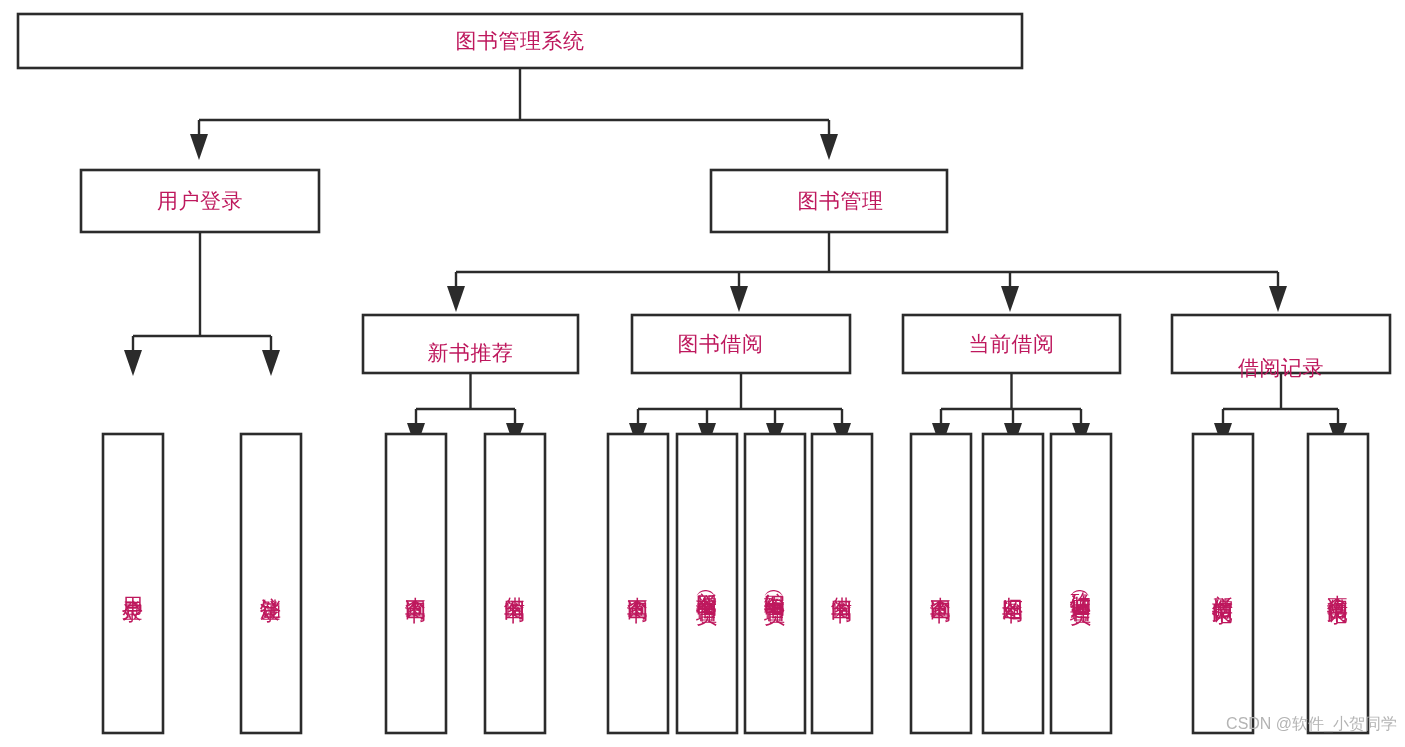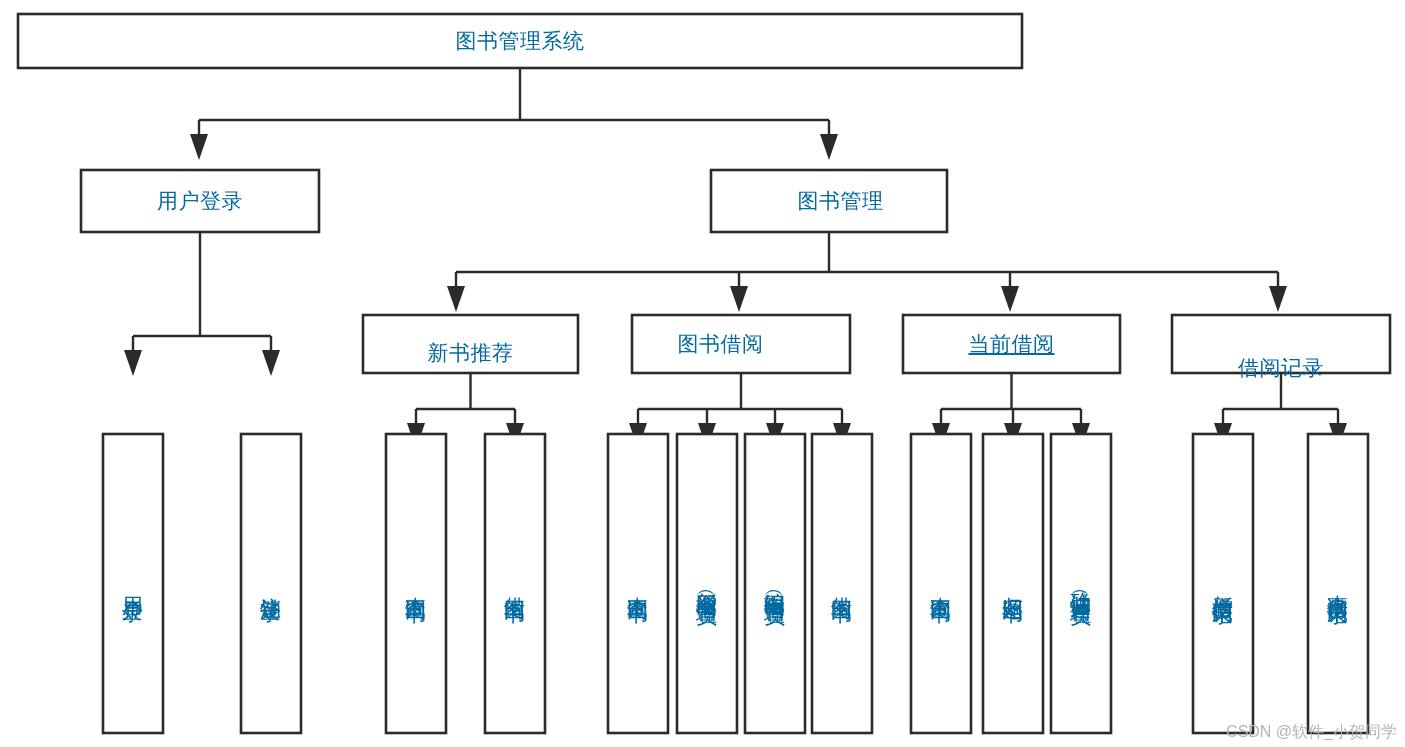"图书管理系统" .node-label { color: #0369a1 -> #be185d }
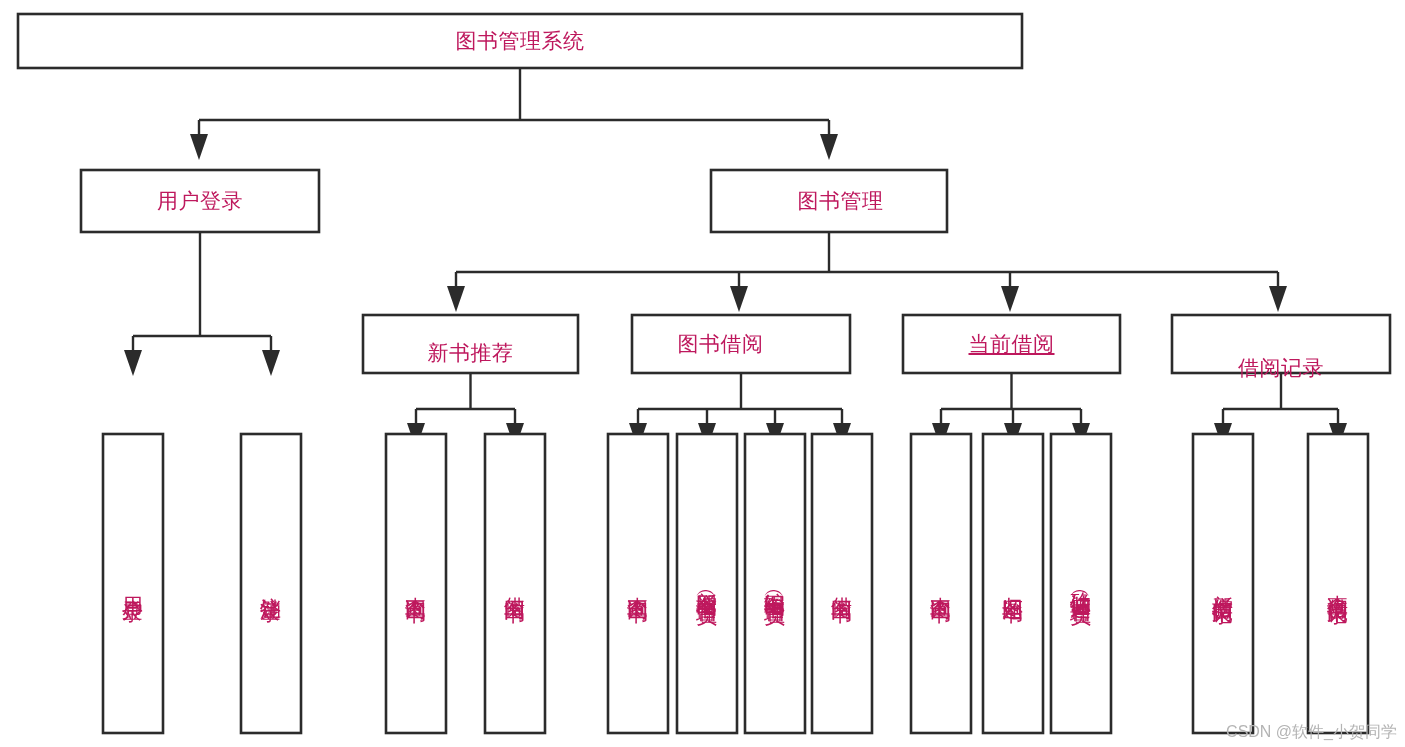"当前借阅" div.node-label { text-decoration: underline -> none }
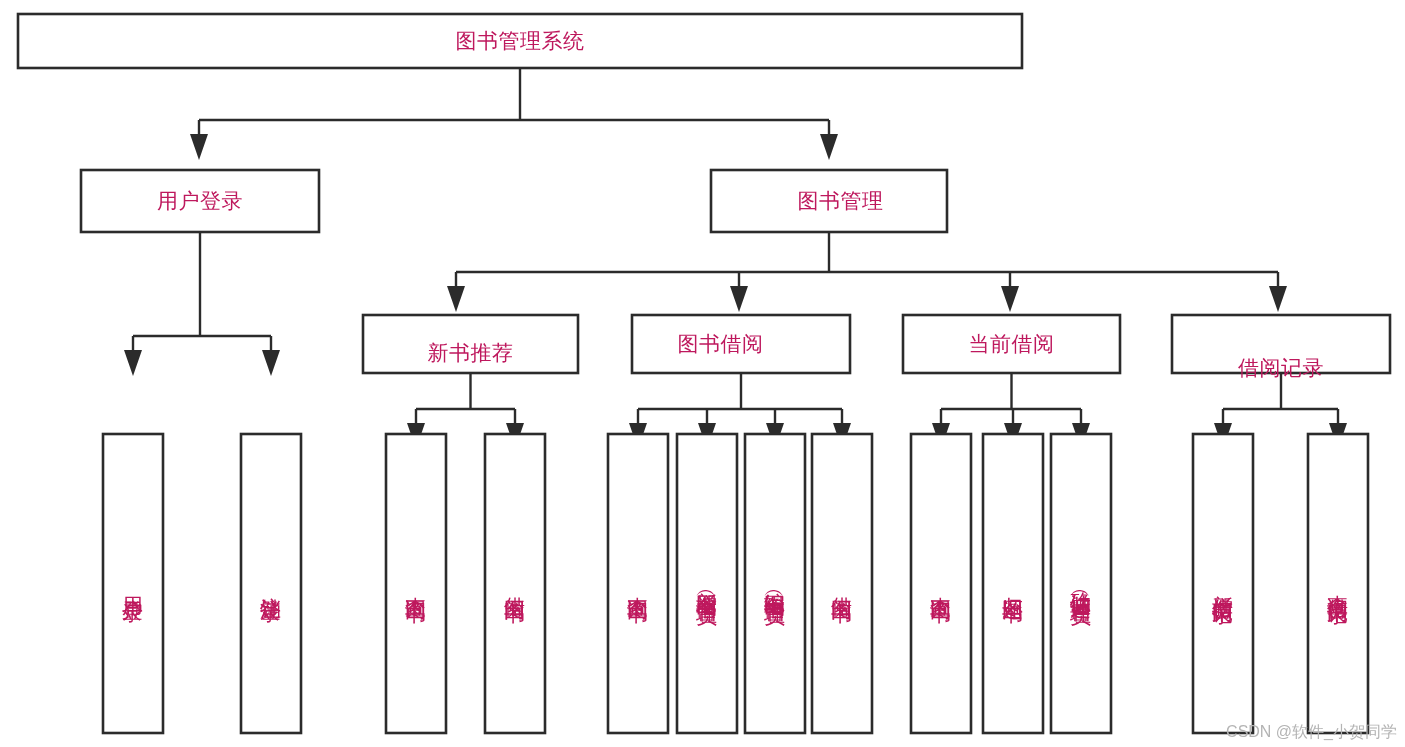"CSDN @软件_小贺同学" #watermark { bottom: 4px -> 12px }
